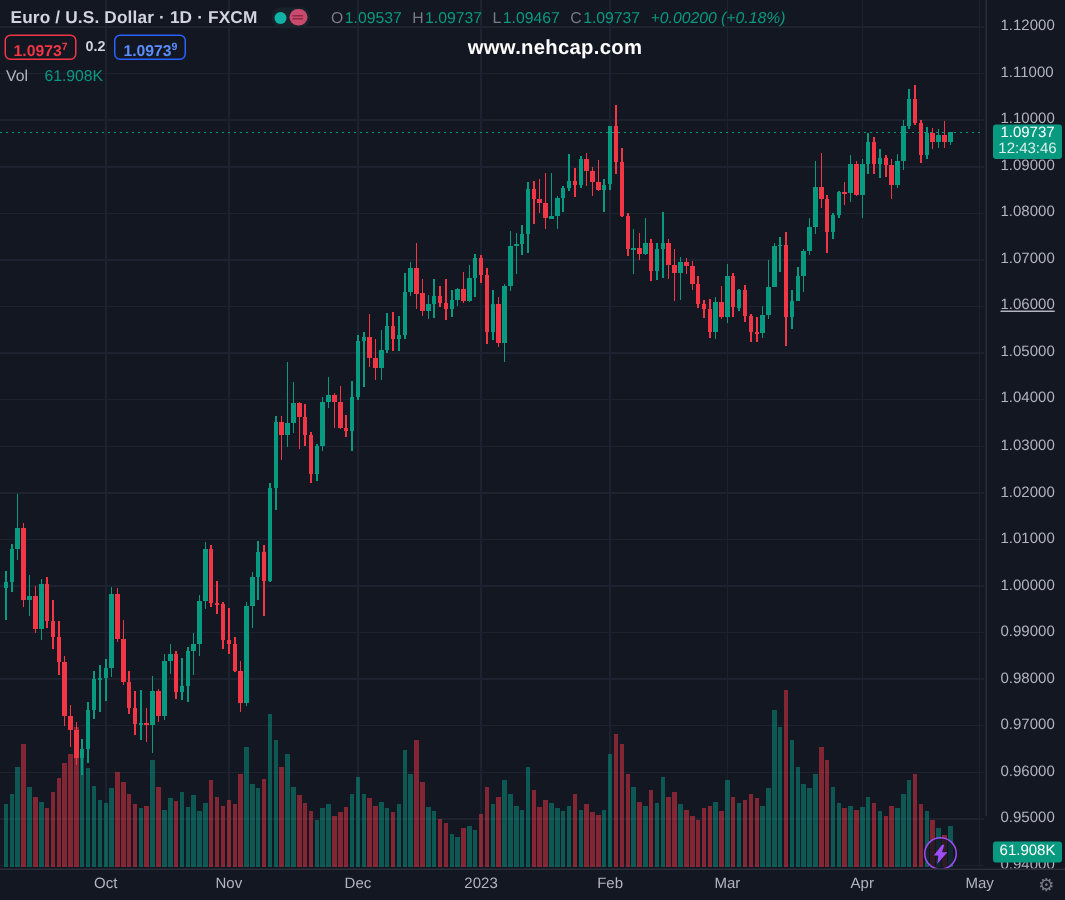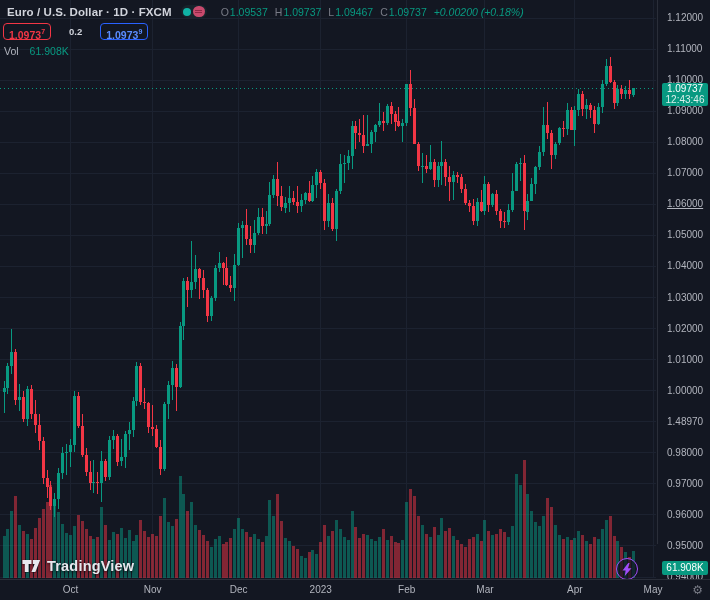"0.2" #spread { margin: 0 18px -> 0 6px }
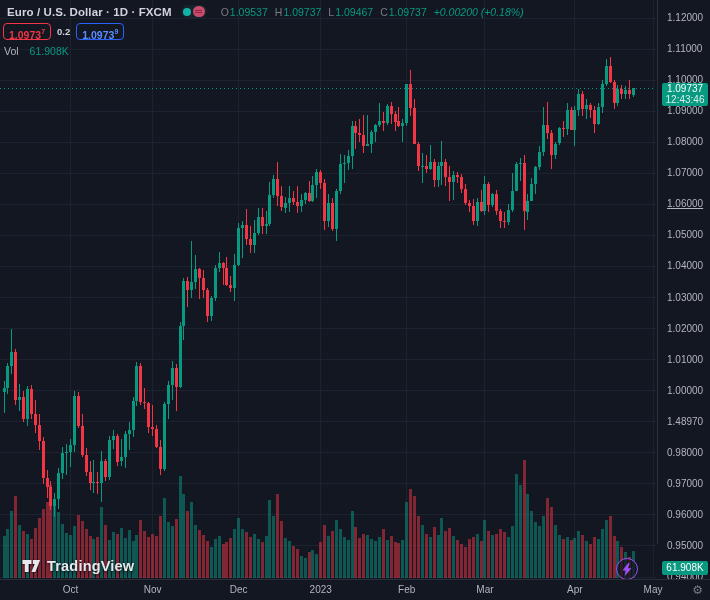"www.nehcap.com" div { html: none -> <div>www.nehcap.com</div> }
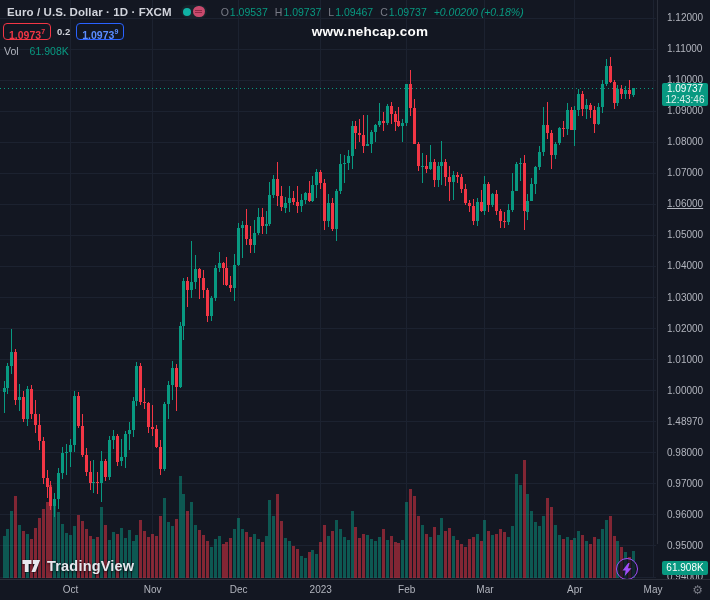"1.48970" div.p-tick { text: 1.48970 -> 0.99000 }
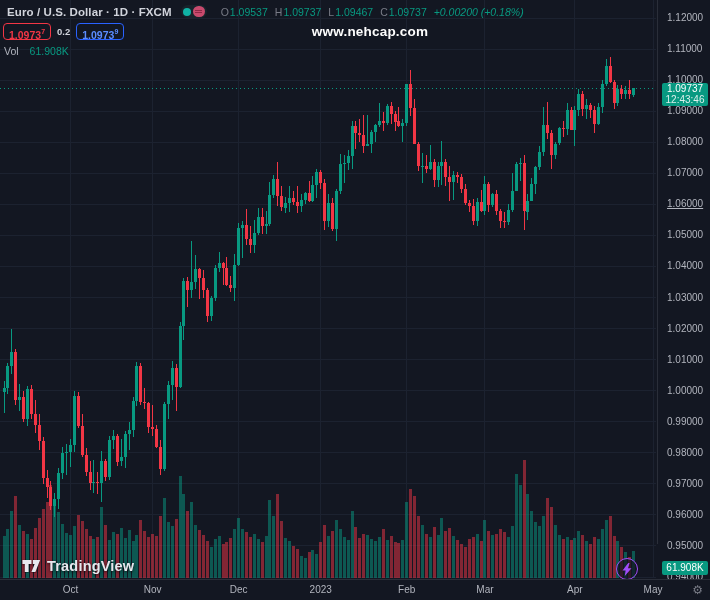"TradingView" div { html: <div> <svg> <g> <path></path> <path></path> </g> </svg> <span>TradingView</span> </div> -> none }
